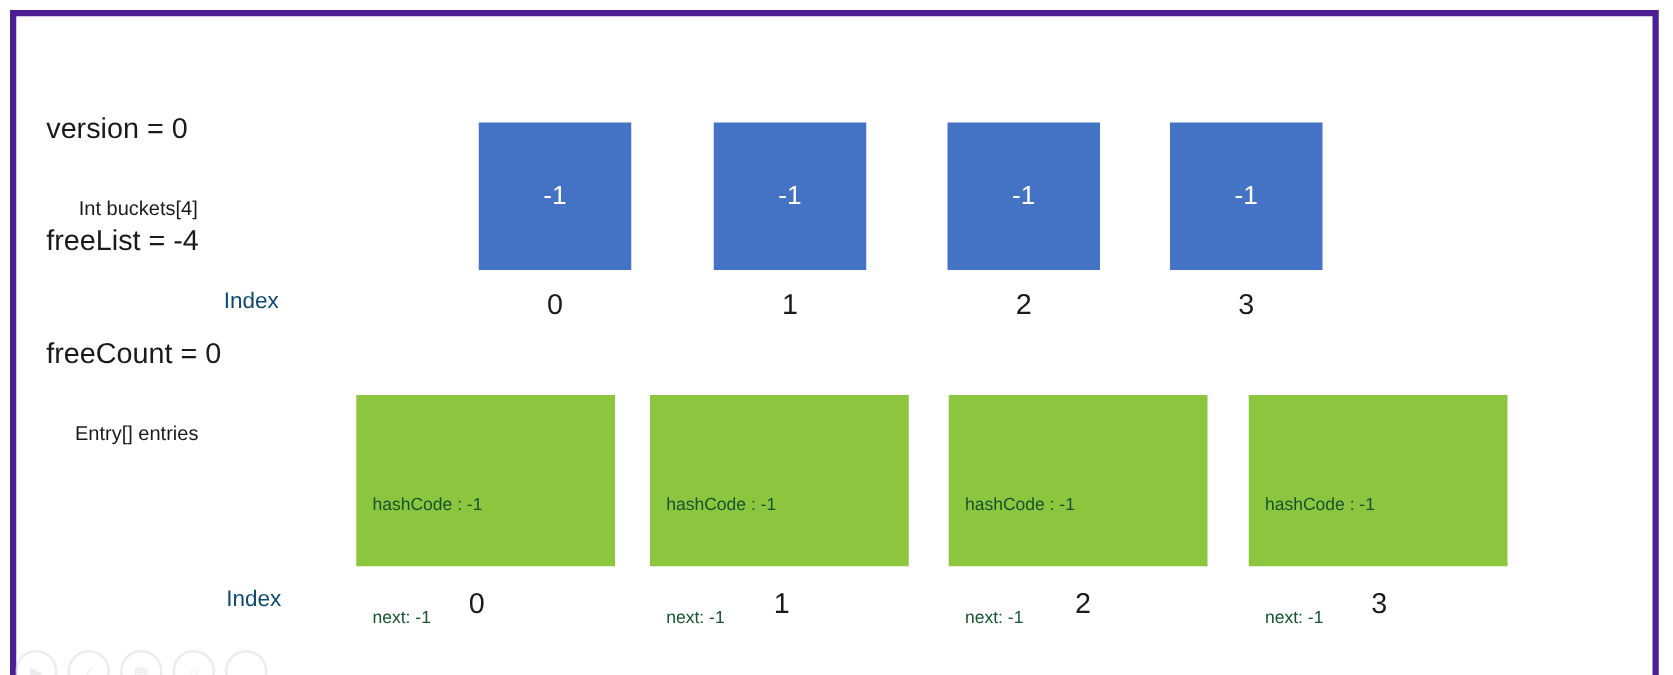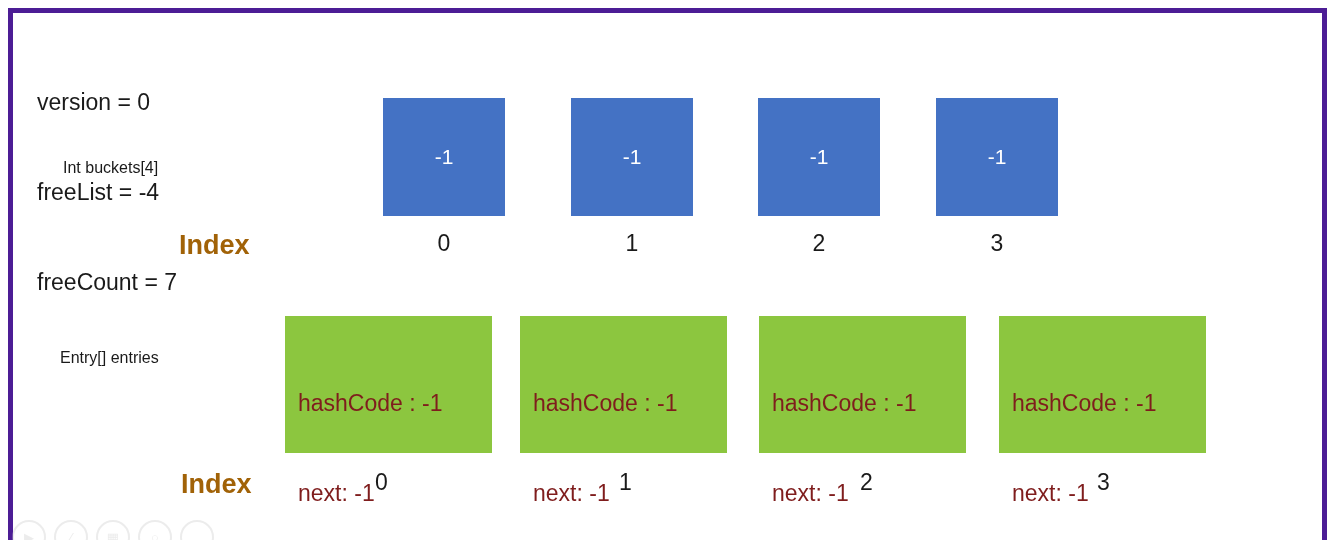"Index" .index-label { color: #a16207 -> #0c4a6e; font-size: 27px -> 18px; font-weight: bold -> none }
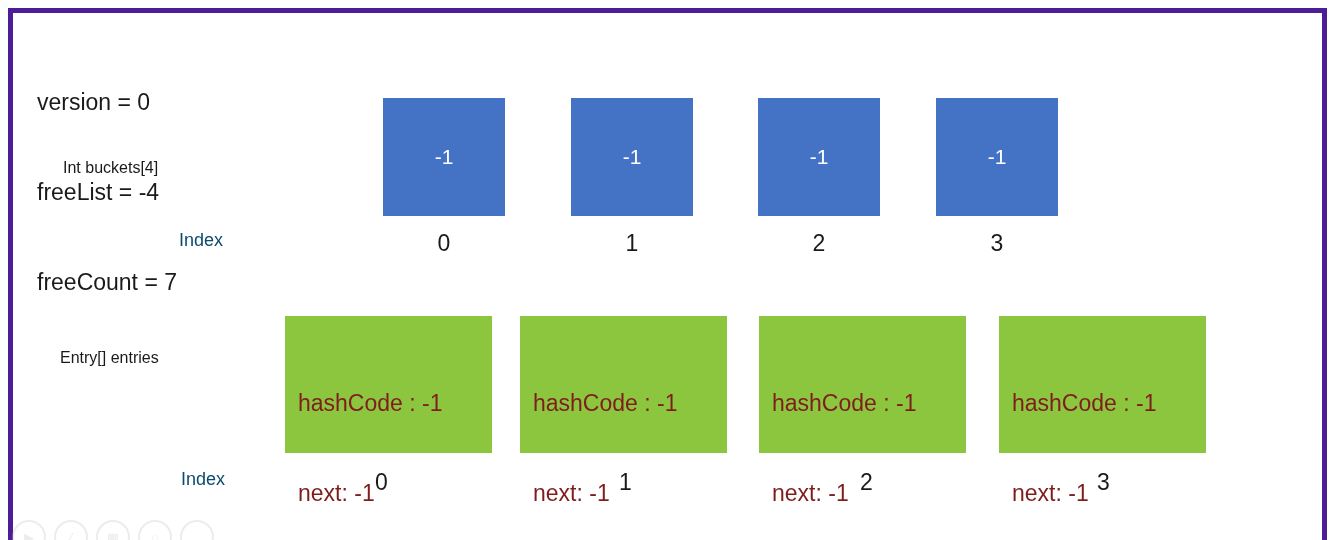"freeCount = 7" span.state-line { text: 7 -> 0 }
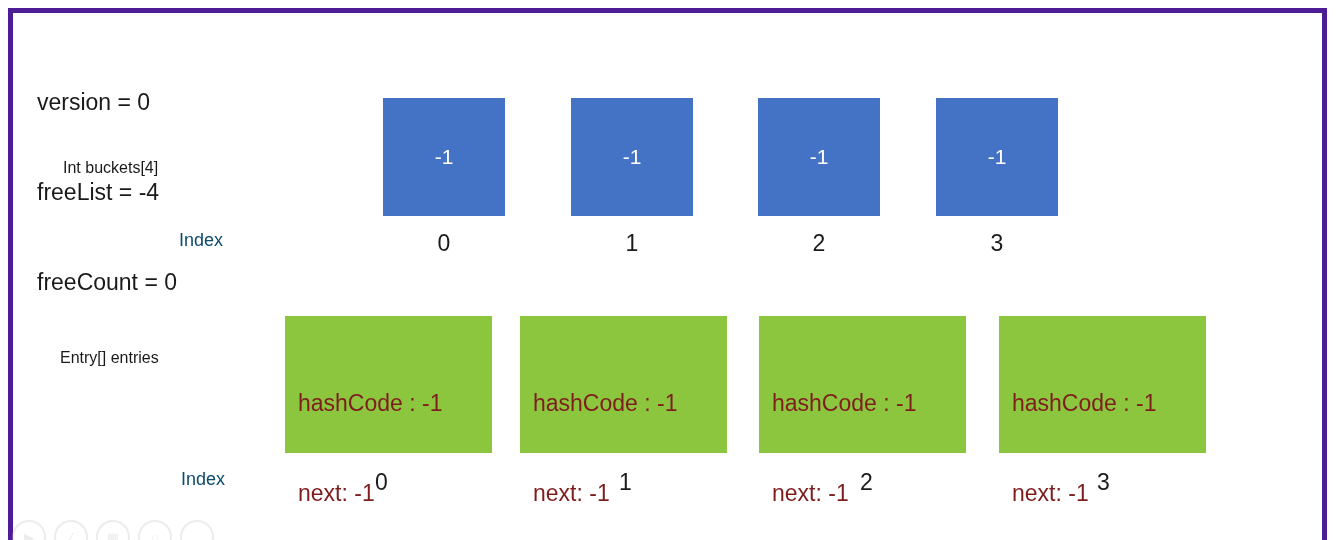"Entry[] entries" .label-entries { top: 336px -> 326px }
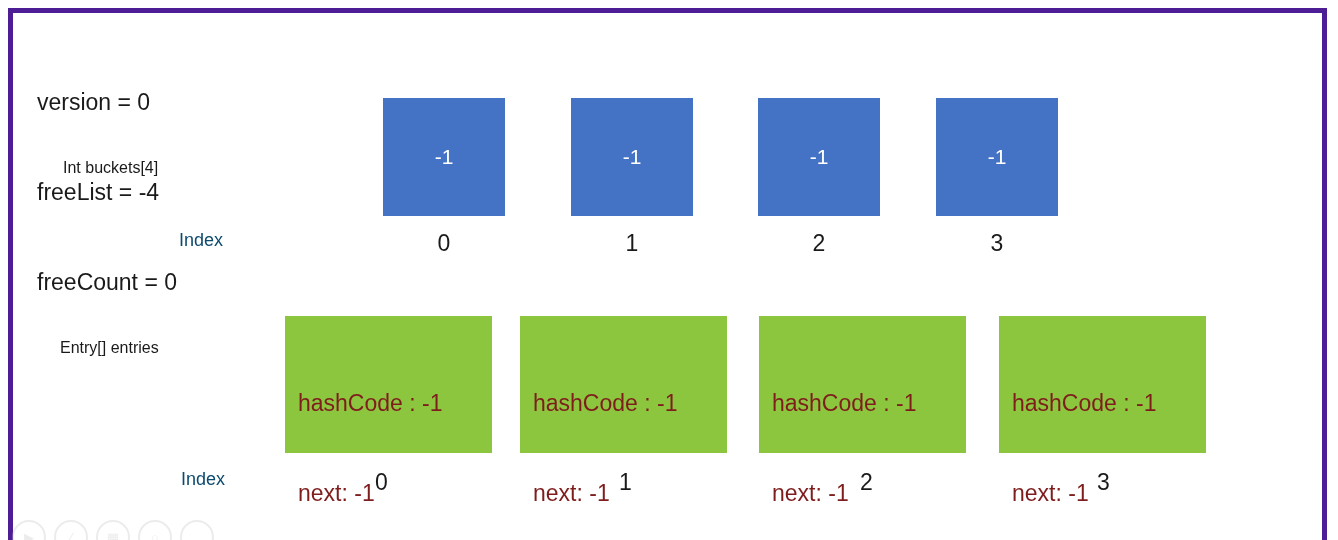"hashCode : -1" .entry { color: #7f1d1d -> #14532d; font-size: 23px -> 14px }
